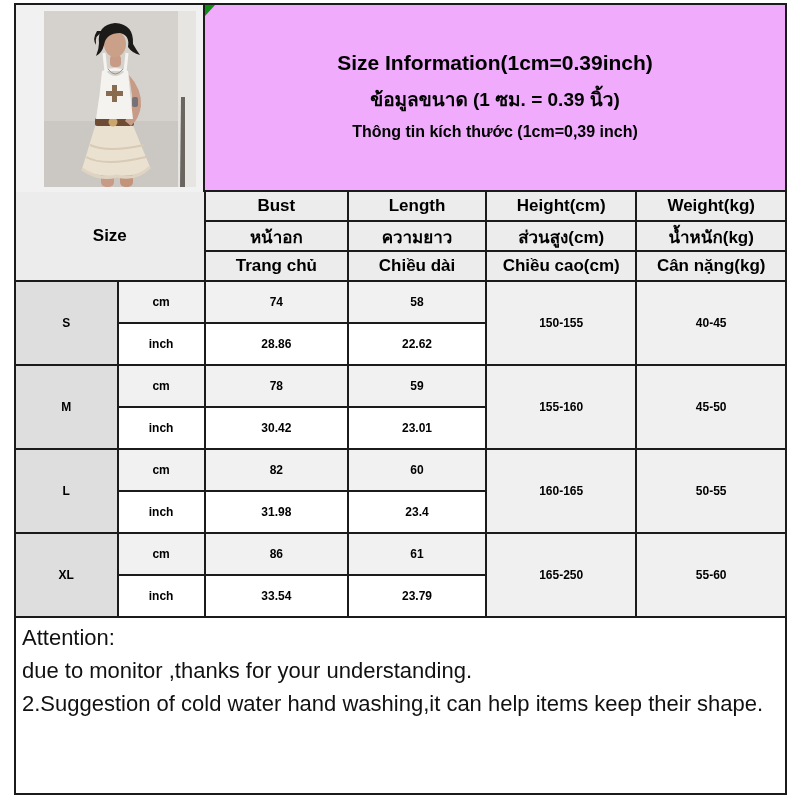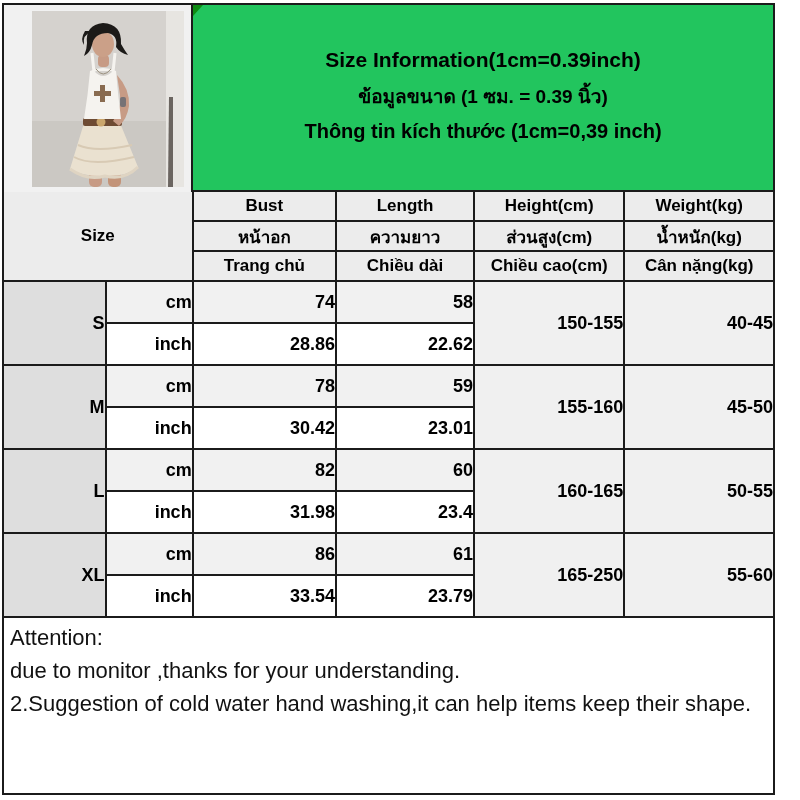"Size Information(1cm=0.39inch)" .panel { background: #22c55e -> #f0abfc; left: 2px -> 14px }
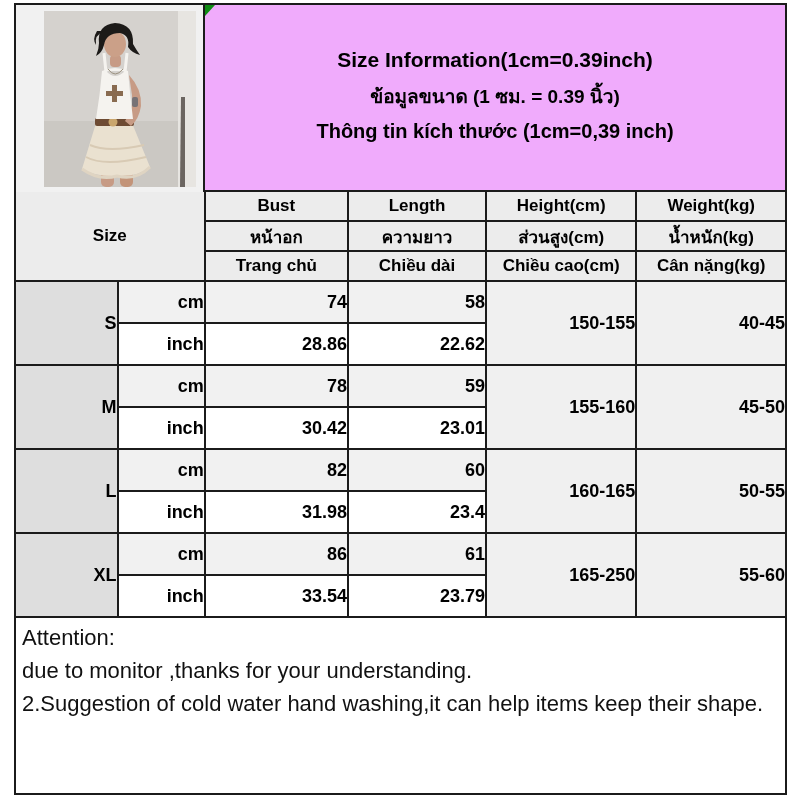"Thông tin kích thước (1cm=0,39" .title-vi { font-size: 20px -> 16px }
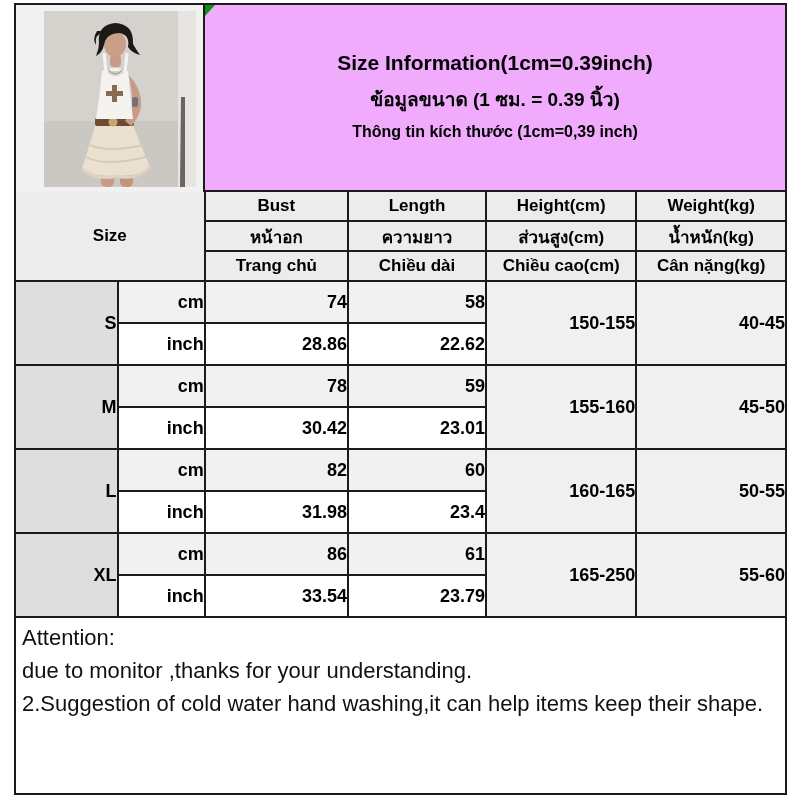"cm" table.size-table td { font-size: 18px -> 12px; text-align: right -> none }
